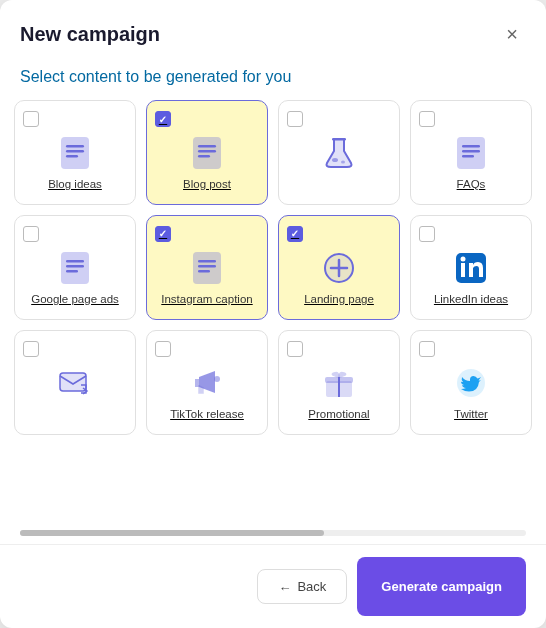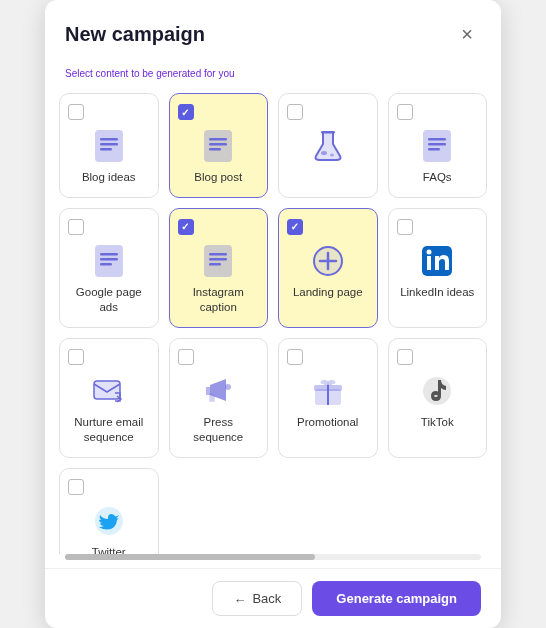"New campaign" .modal { width: 456px -> 546px }
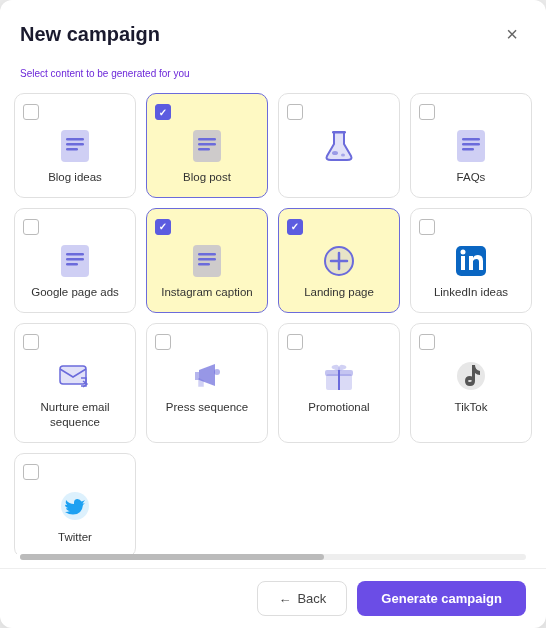"Select content to be generated" .modal-subtitle { color: #6d28d9 -> #0369a1; font-size: 10px -> 16px }
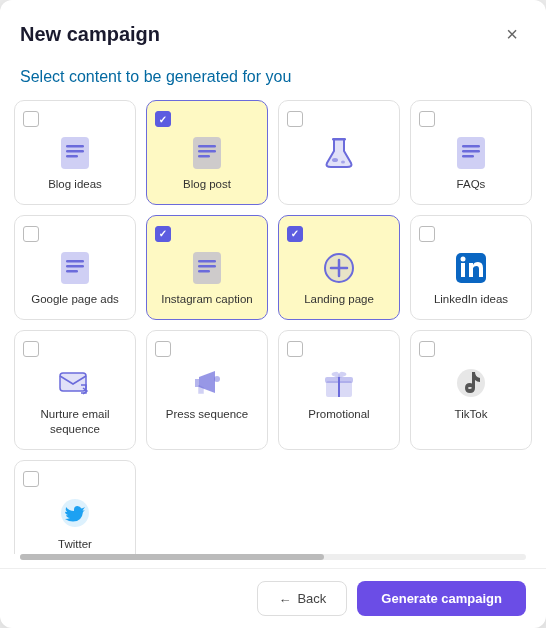"Blog ideas" .modal-content { text-decoration: none -> underline }
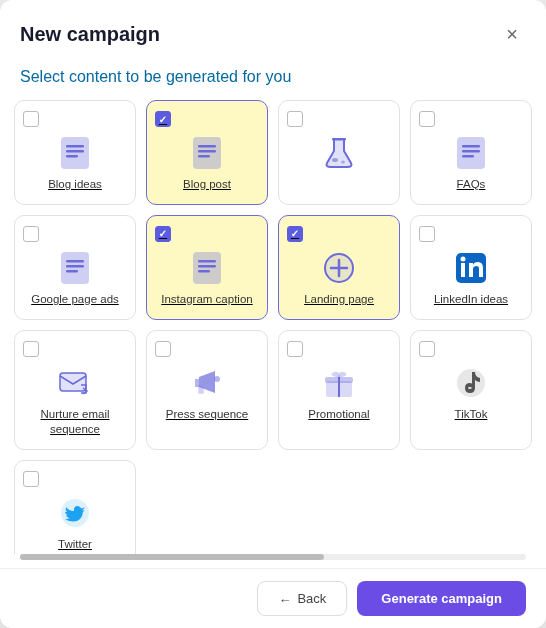"Nurture email sequence" div.card-label { html: <div>Nurture email sequence</div> -> none }
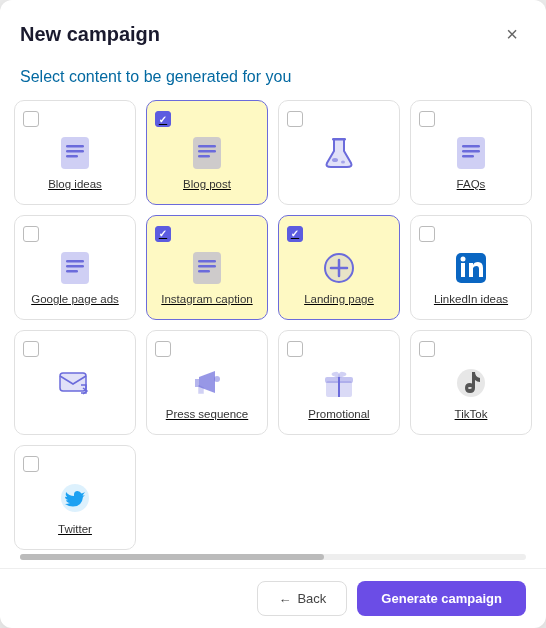"Press sequence" div.card-label { text: Press sequence -> TikTok release }
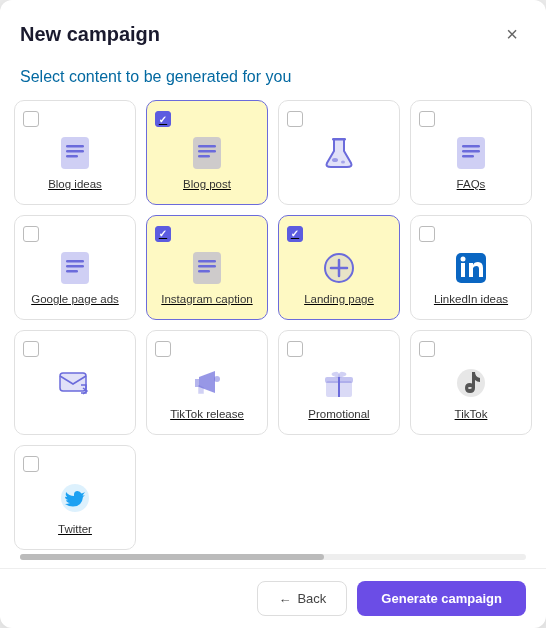"TikTok" div.card { html: <div> <div></div> <div> <svg> <circle></circle> <path></path> </svg> </div> <div>TikTok</div> </div> -> none }
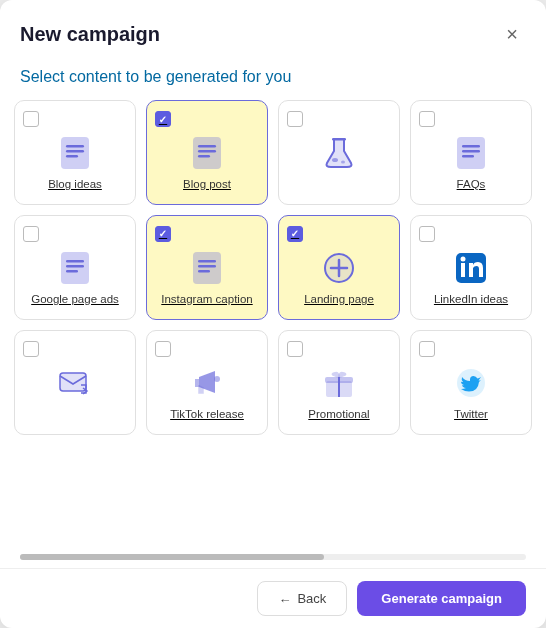"Generate campaign" .generate-btn { padding: 10px 24px -> 22px 24px }
